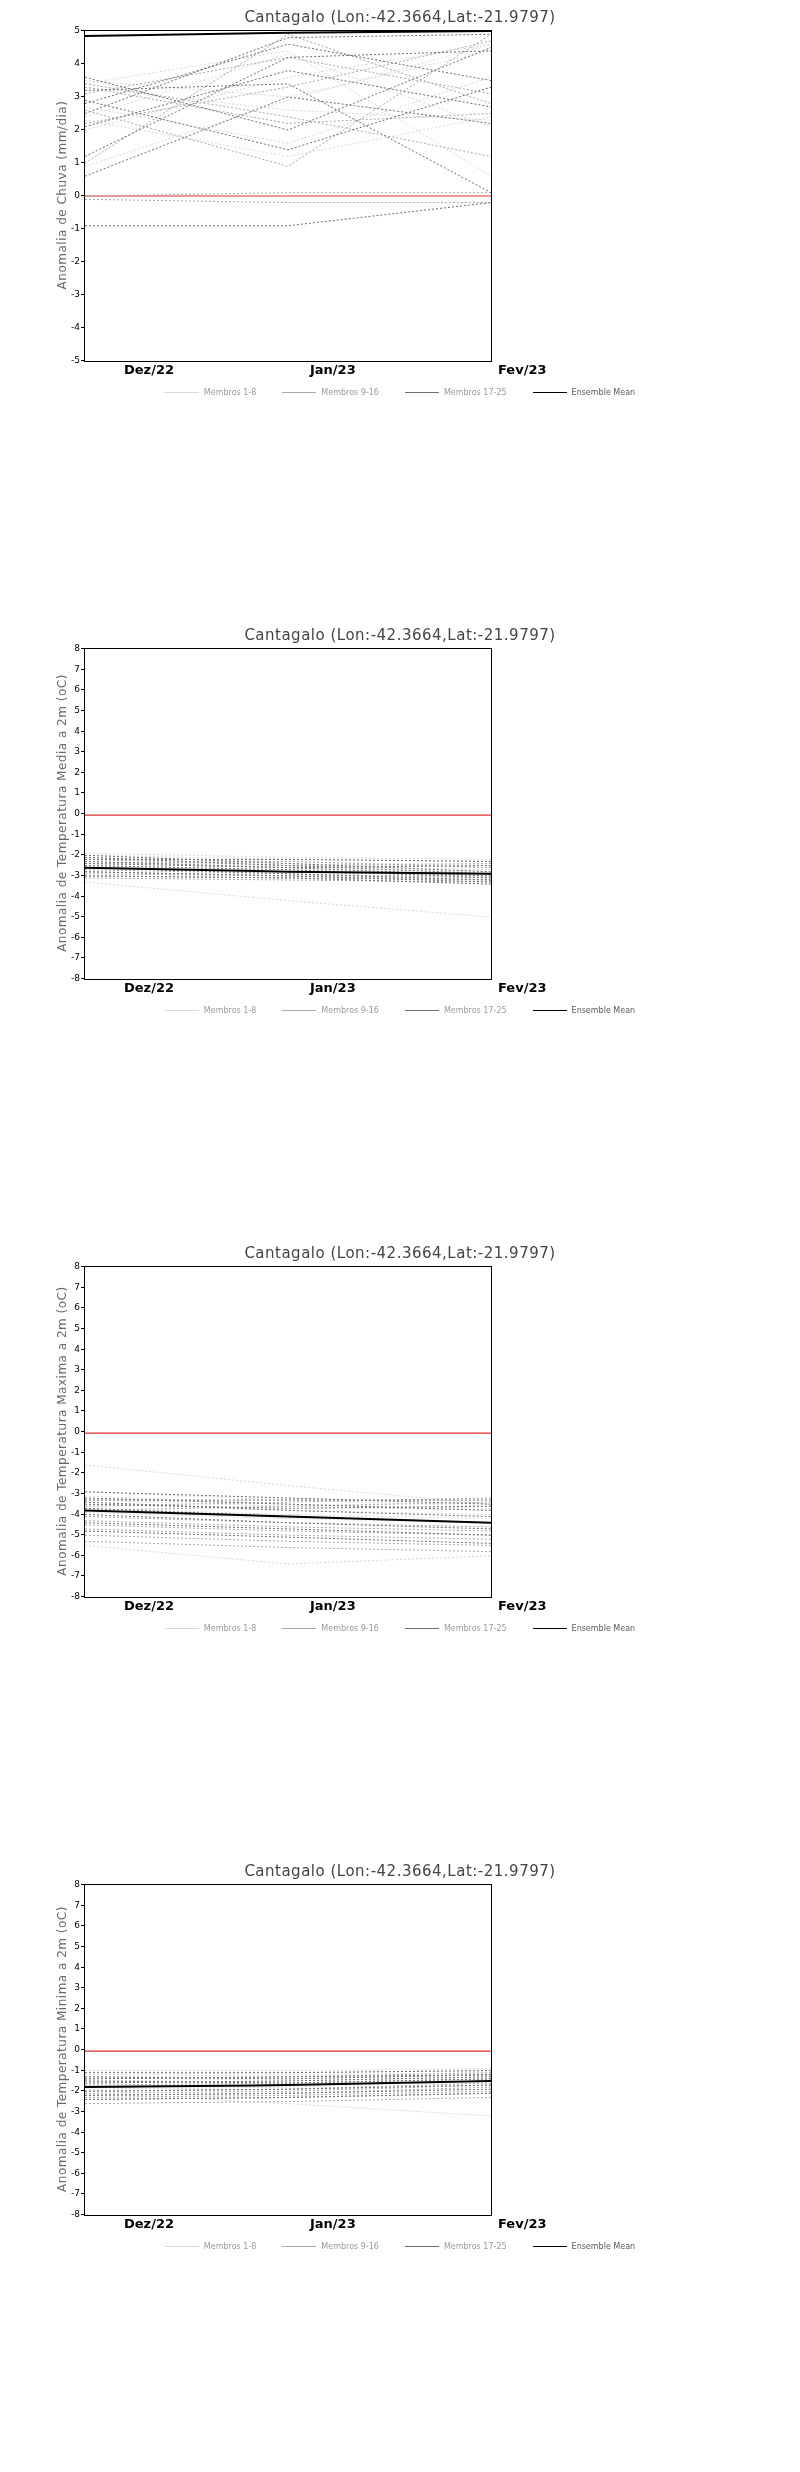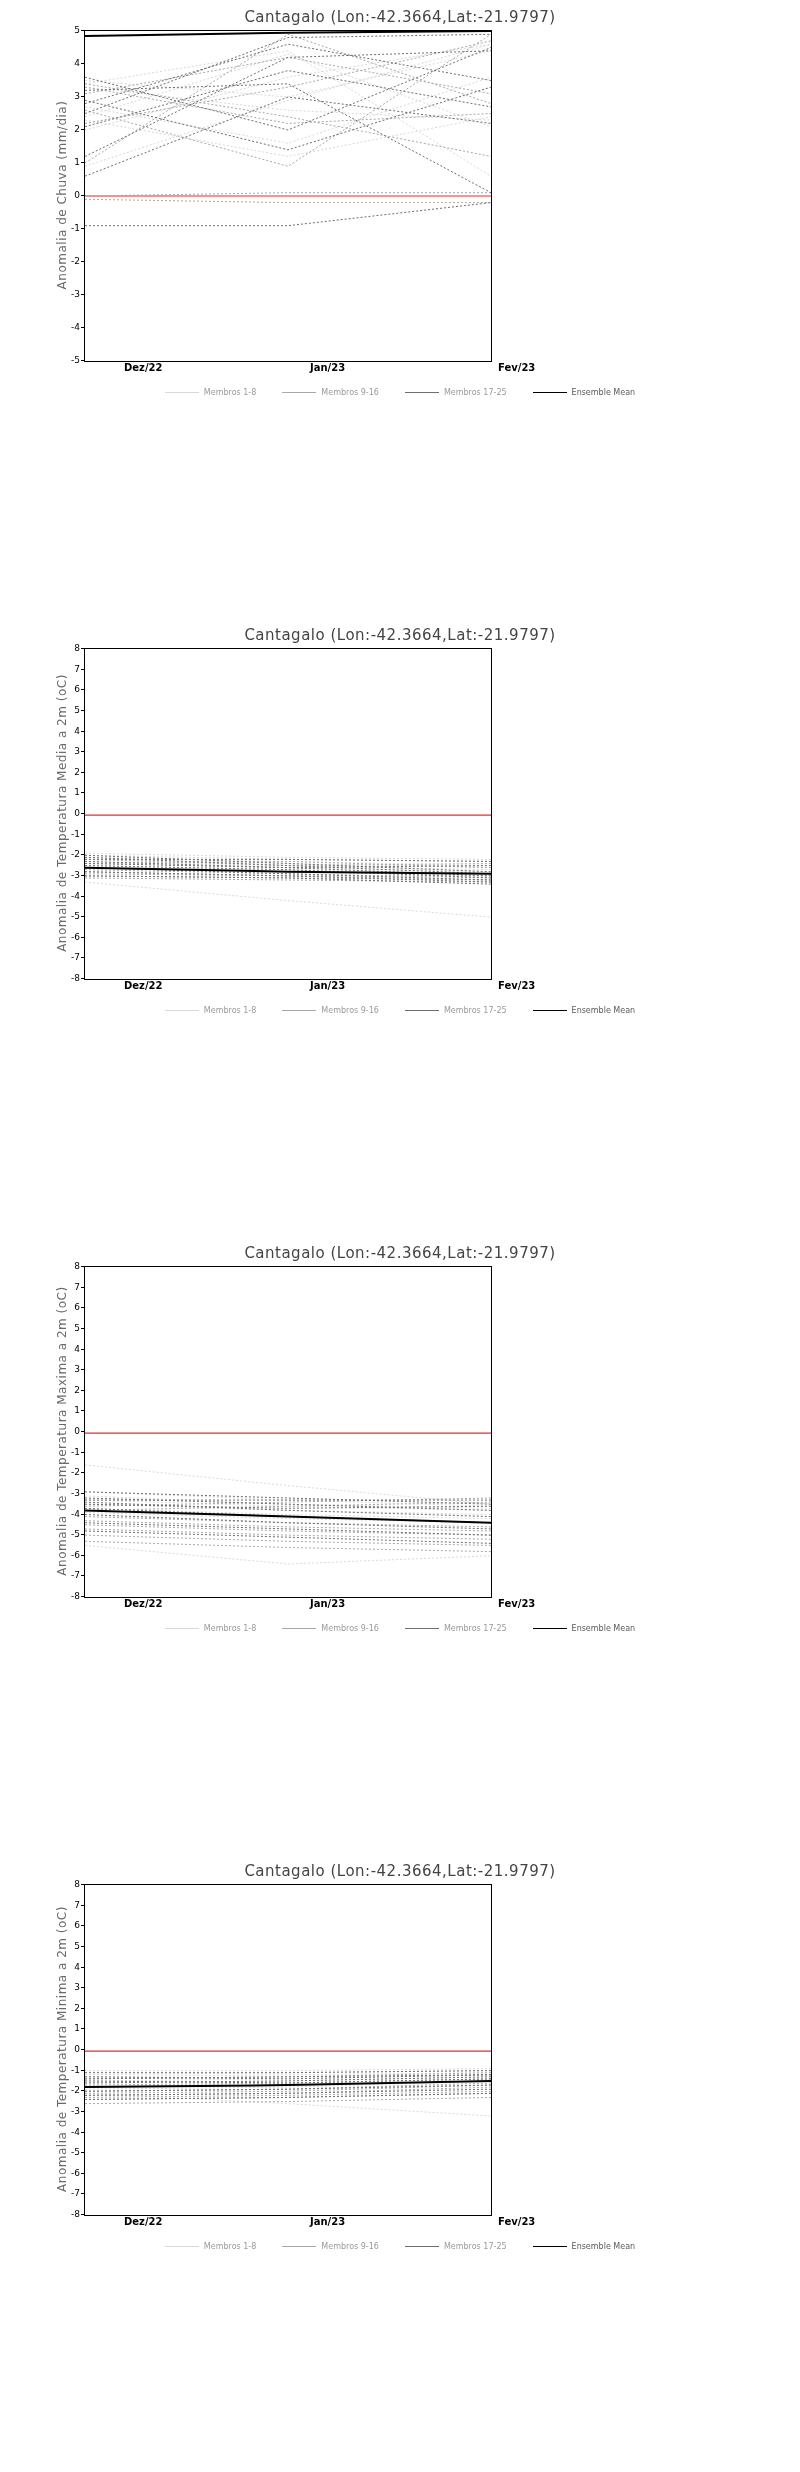"Dez/22" .xlab { font-size: 10px -> 13px }
